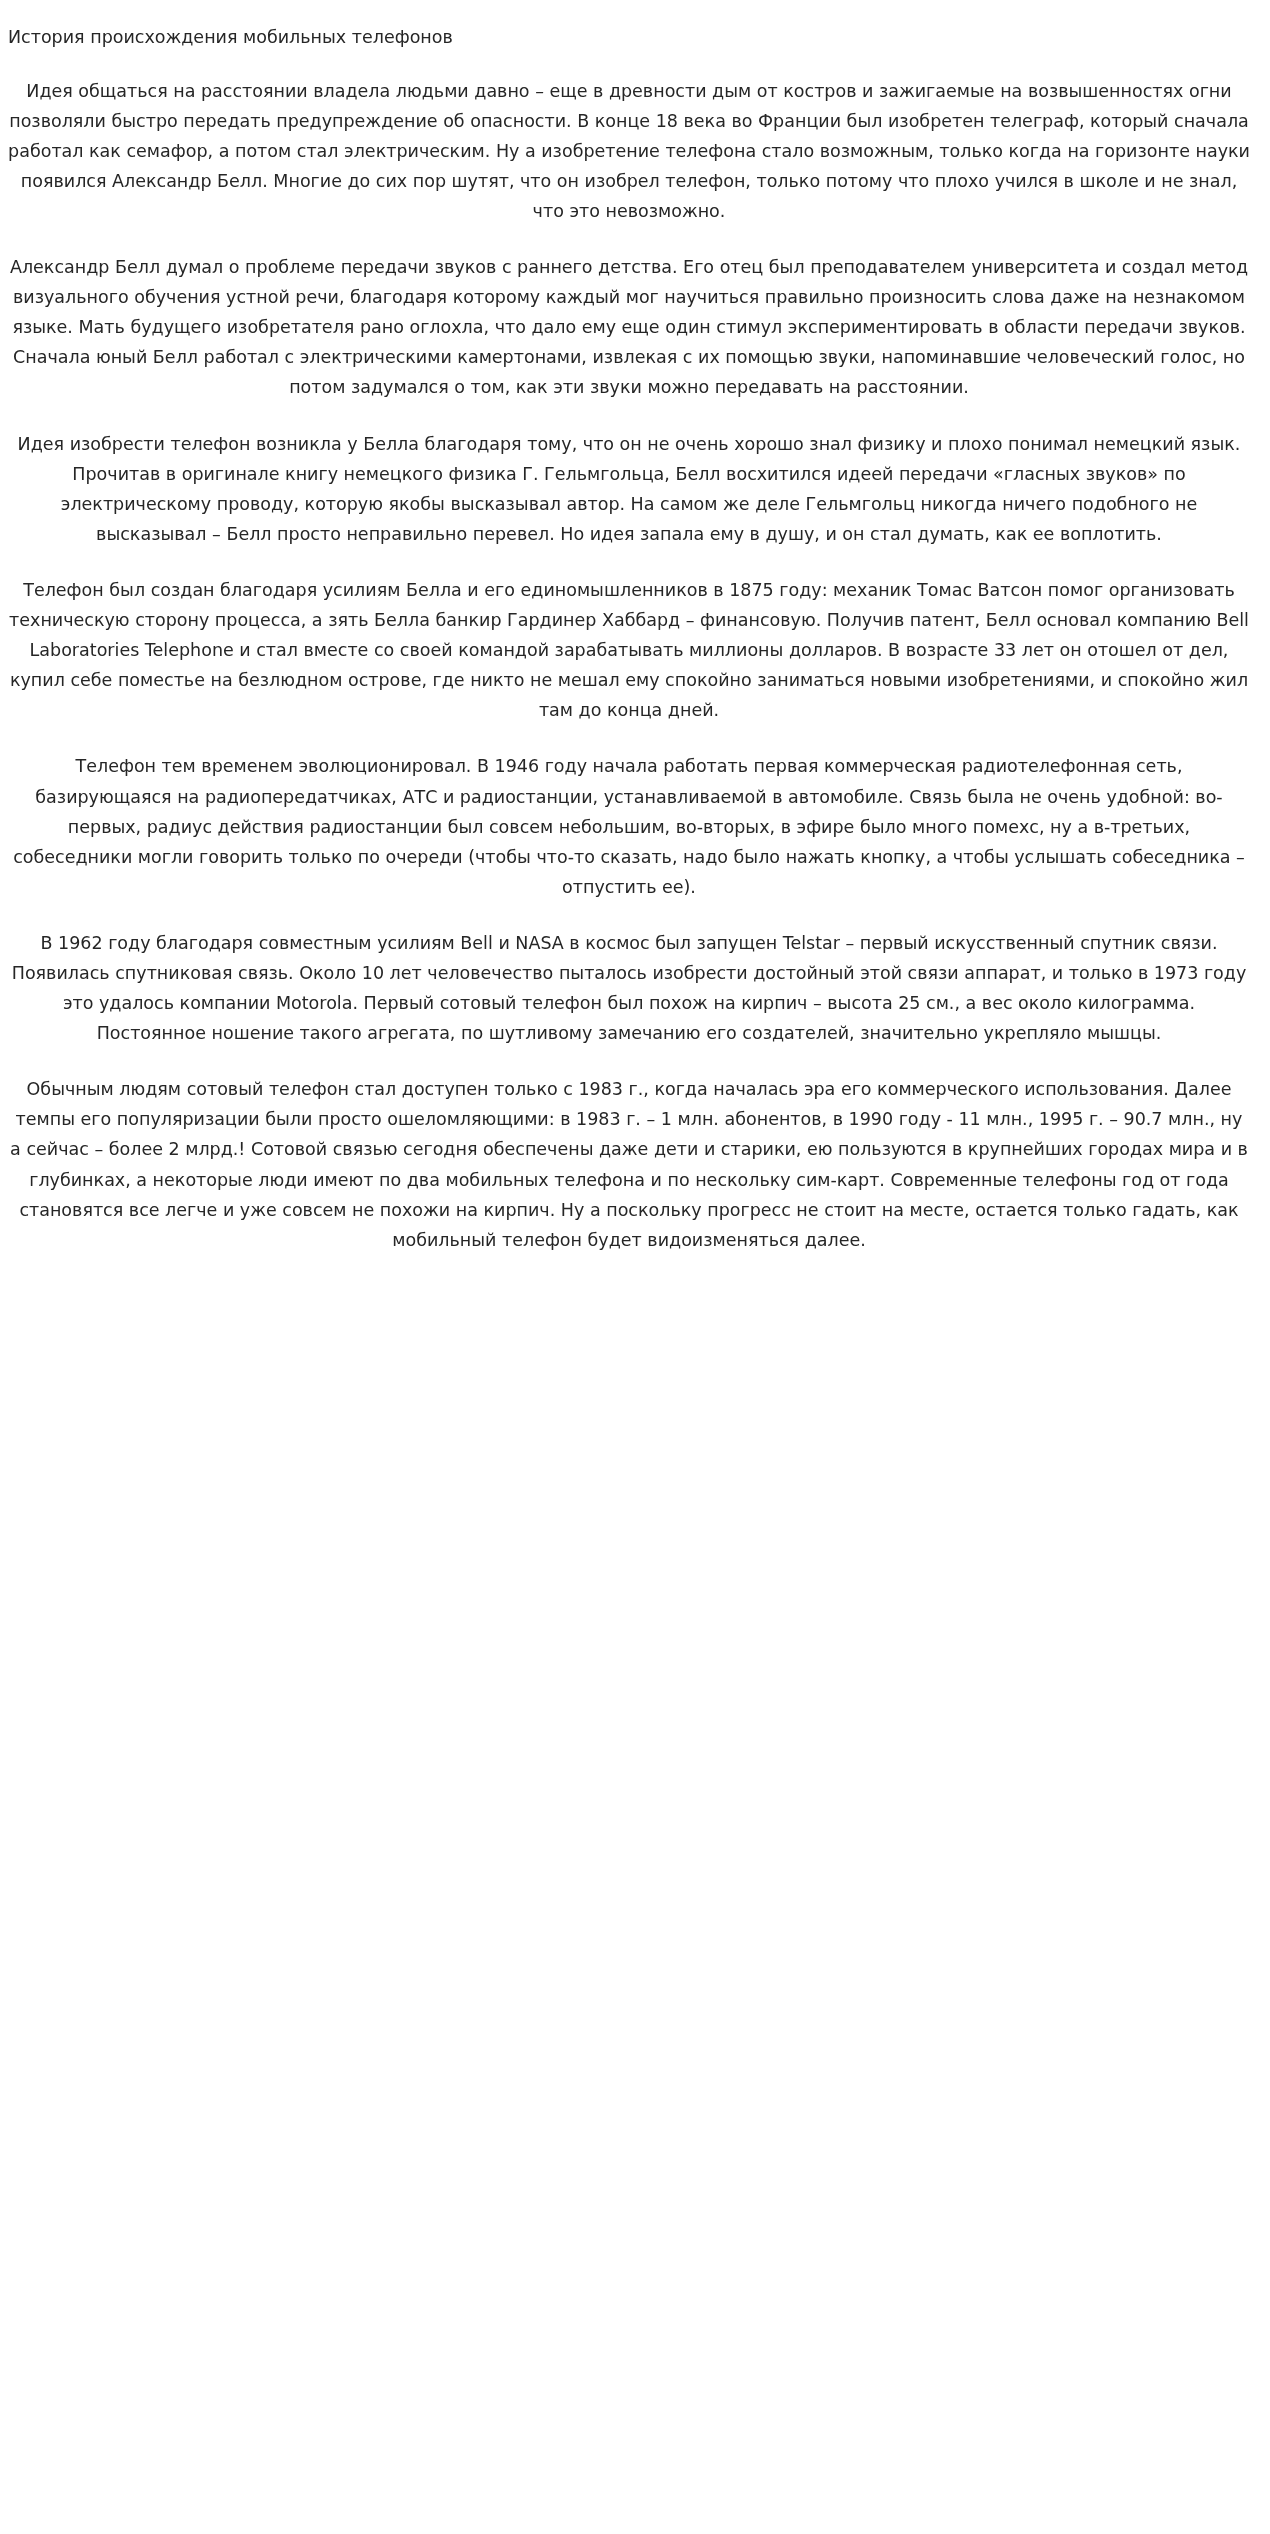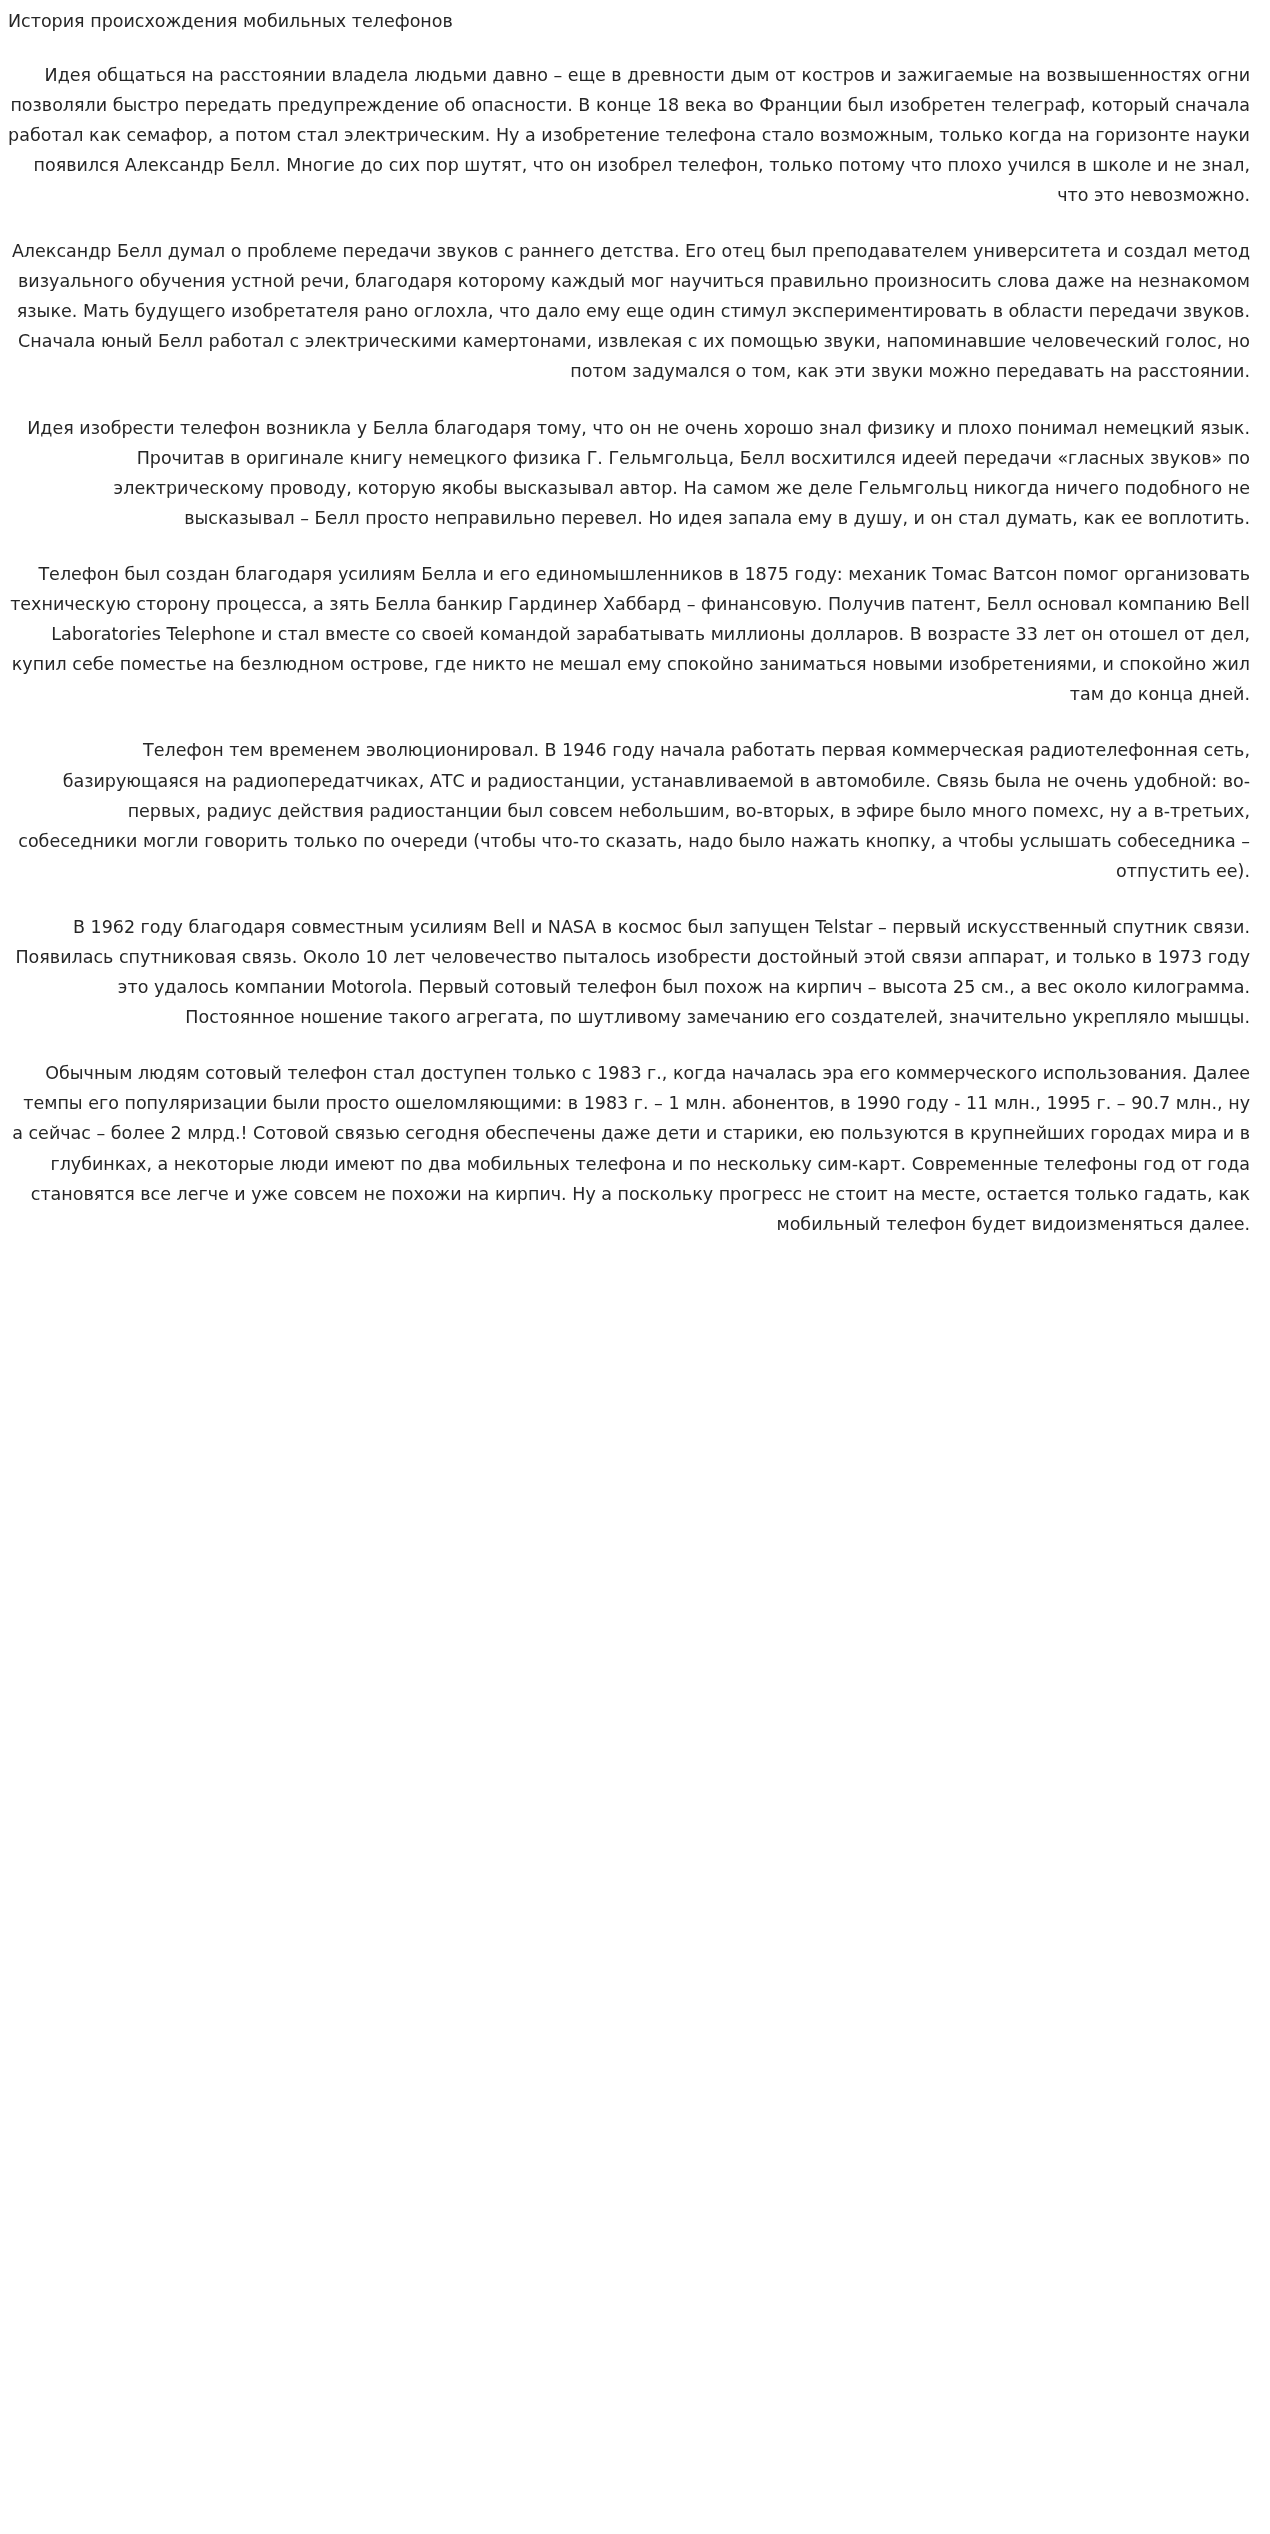"История происхождения мобильных" .page { padding: 10px 20px 24px 8px -> 26px 20px 24px 8px }
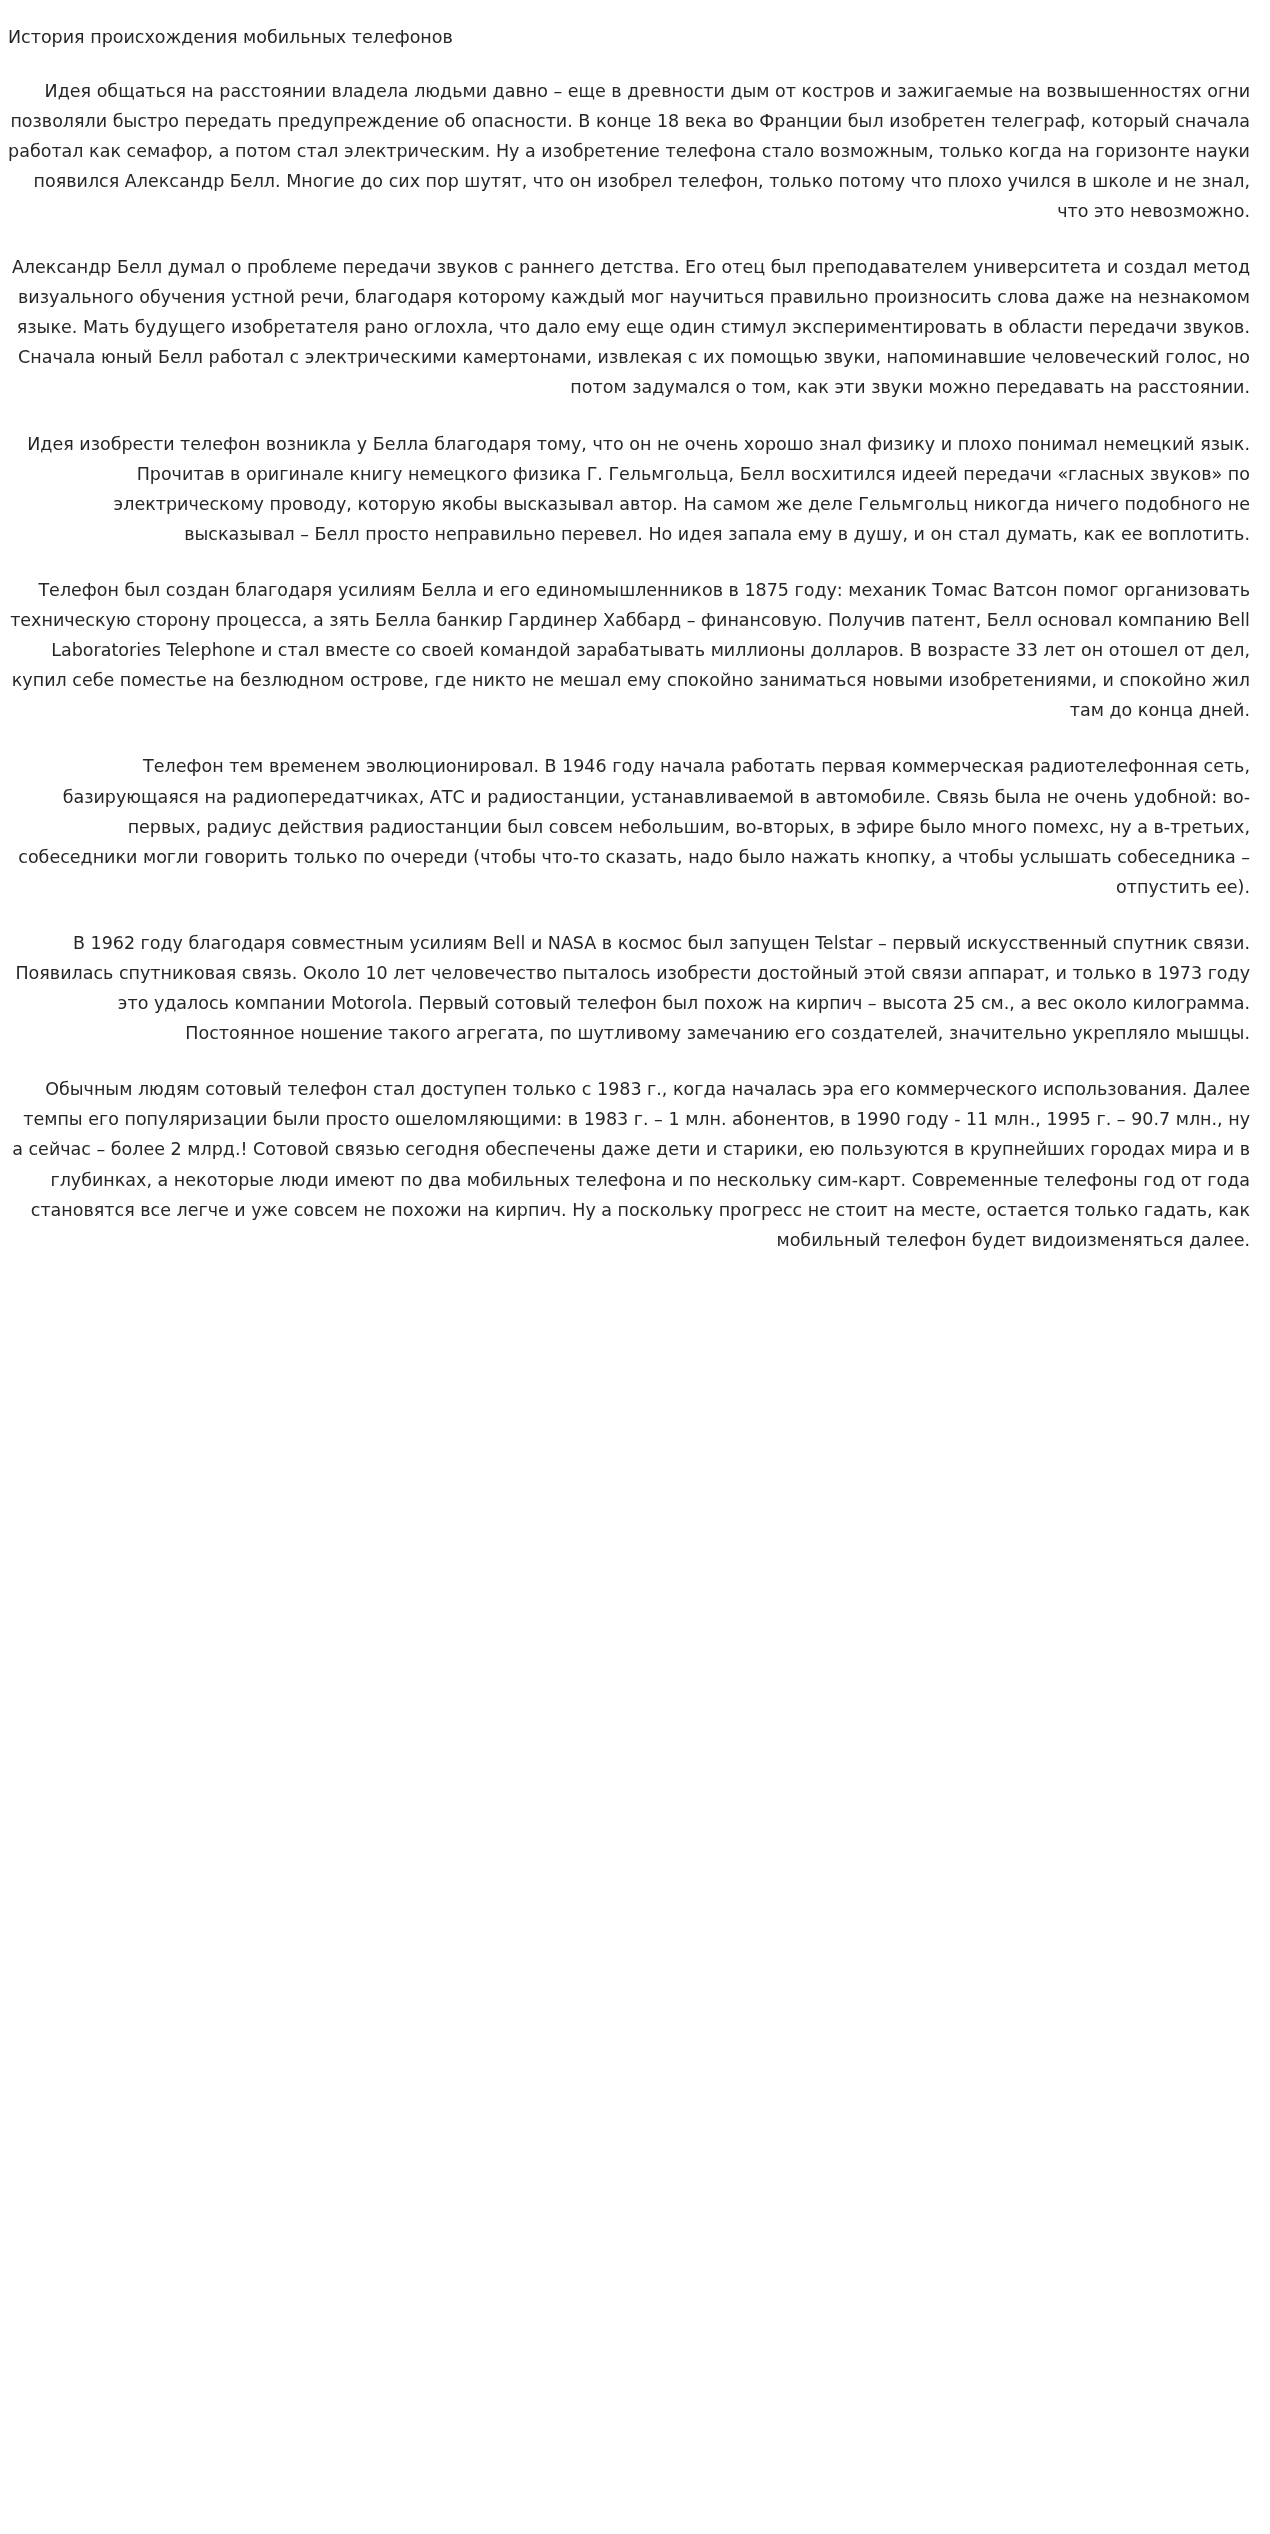"Идея общаться на расстоянии владела" .doc-body p { text-align: right -> center }
